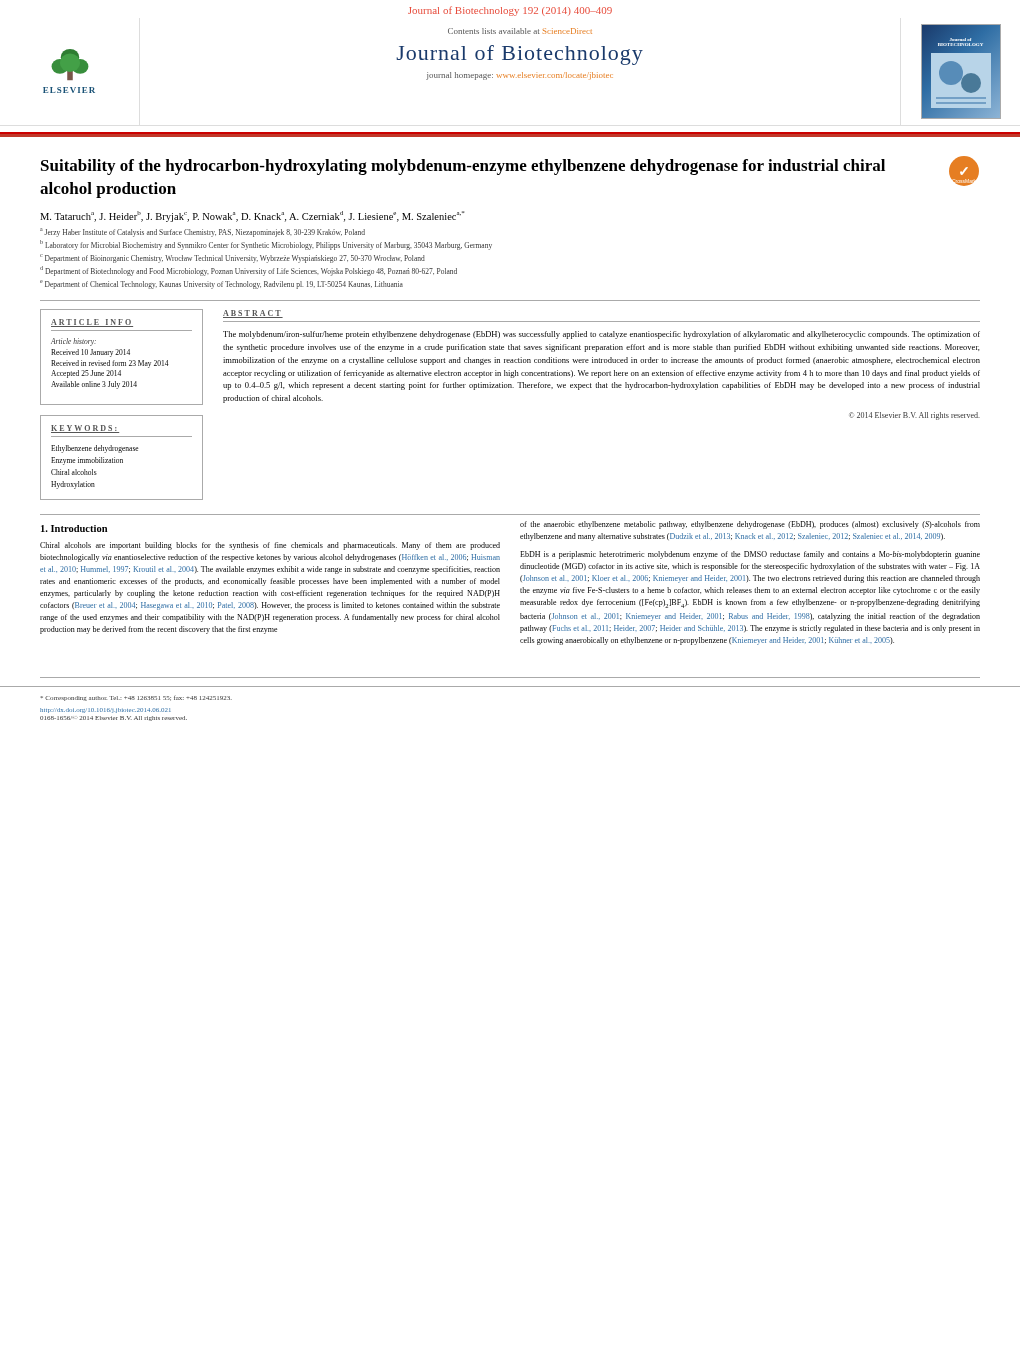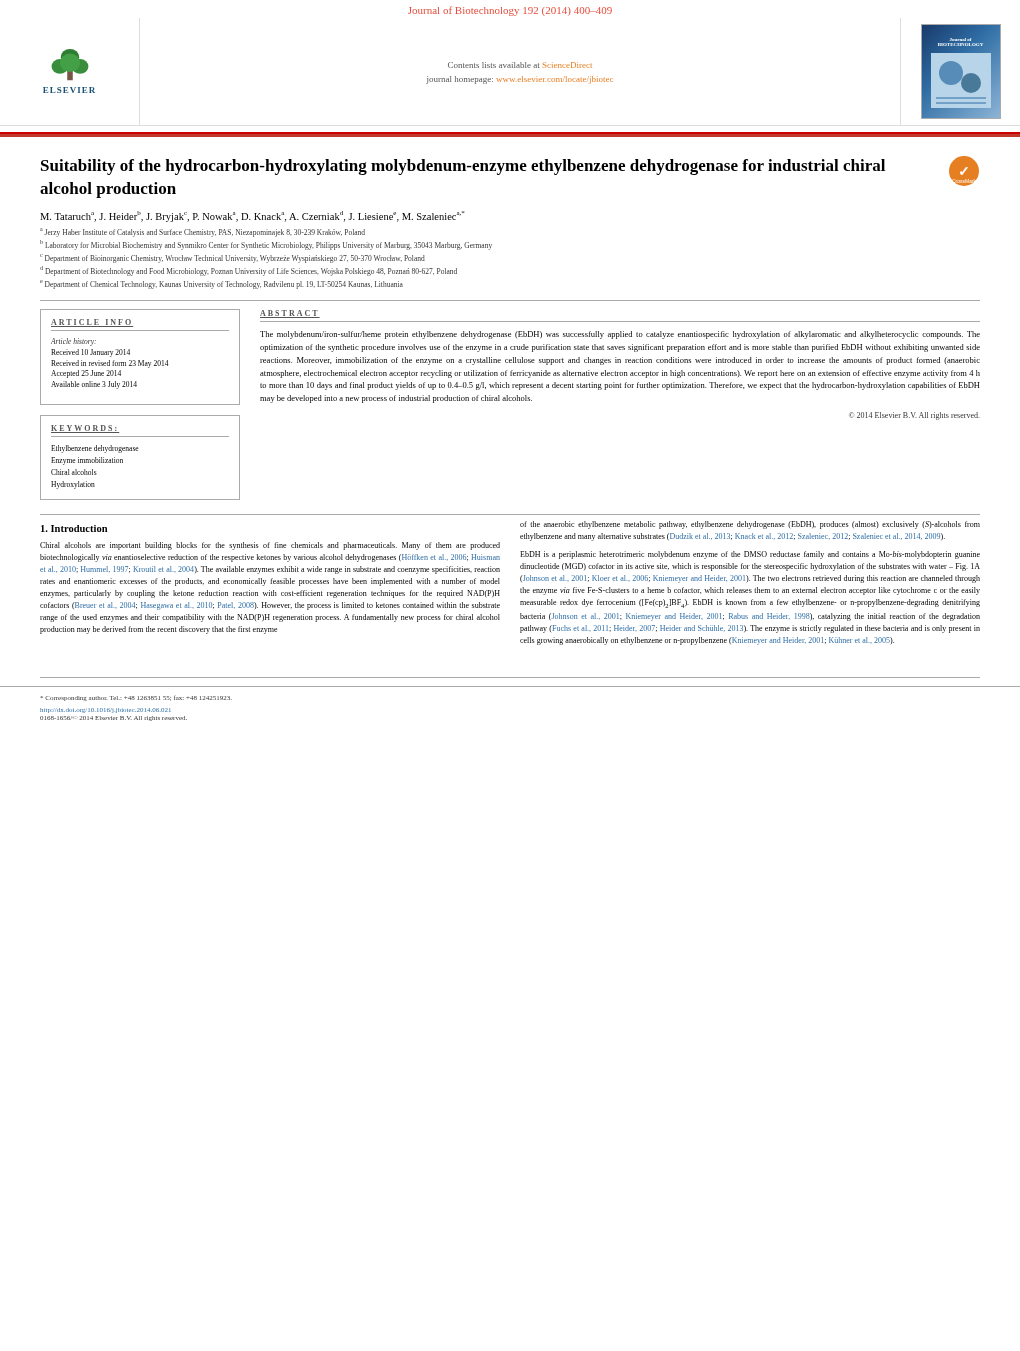"Contents lists available at" .header-center { justify-content: center -> none }
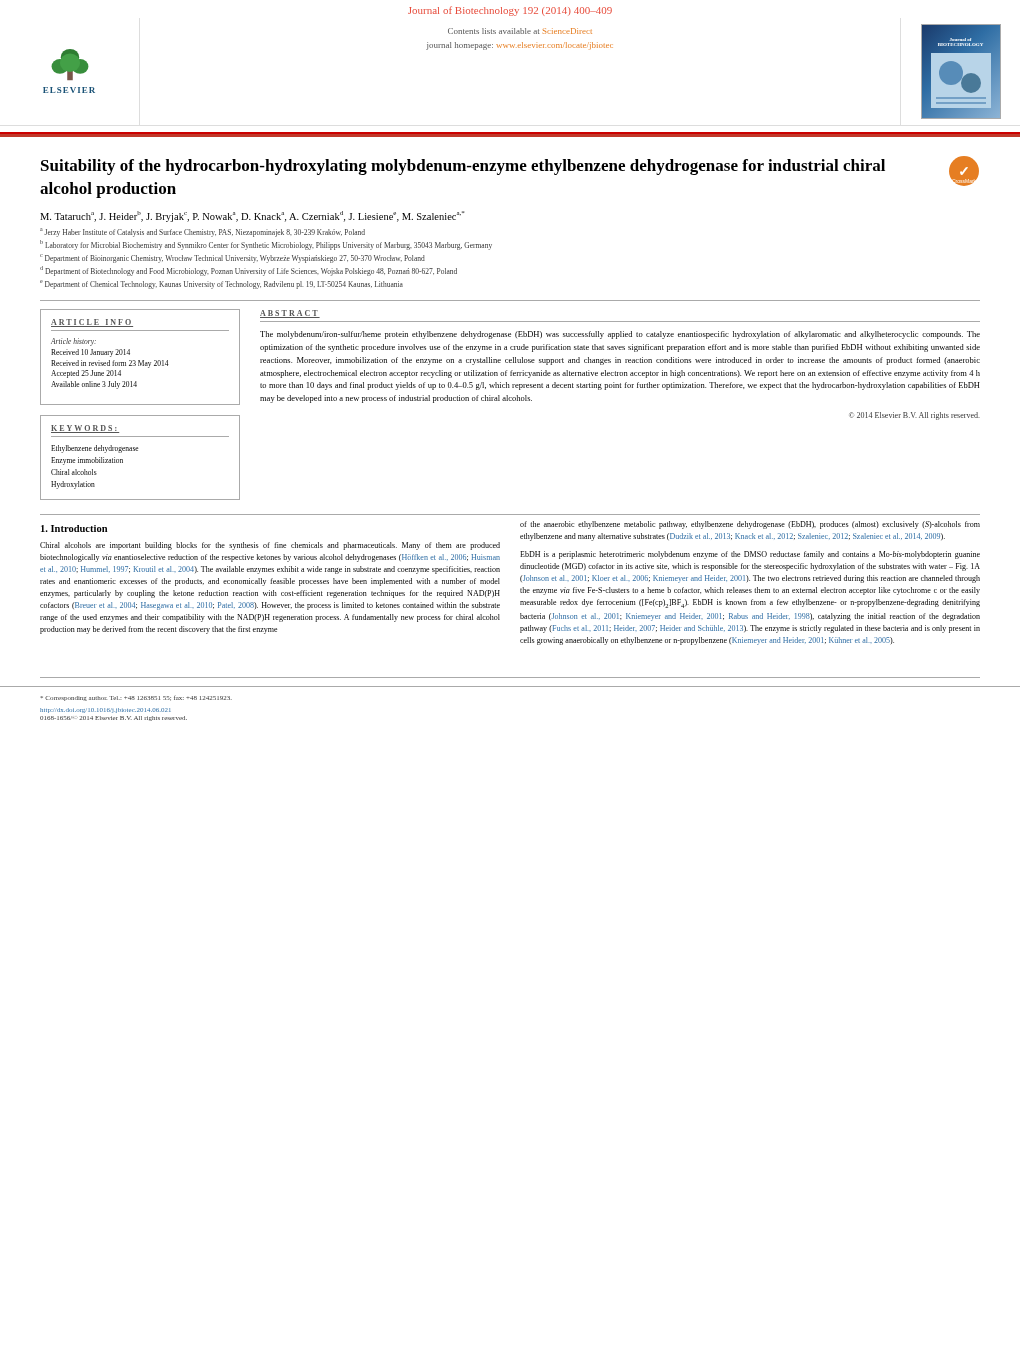"Journal of Biotechnology" div.journal-title-main { html: none -> <div>Journal of Biotechnology</div> }
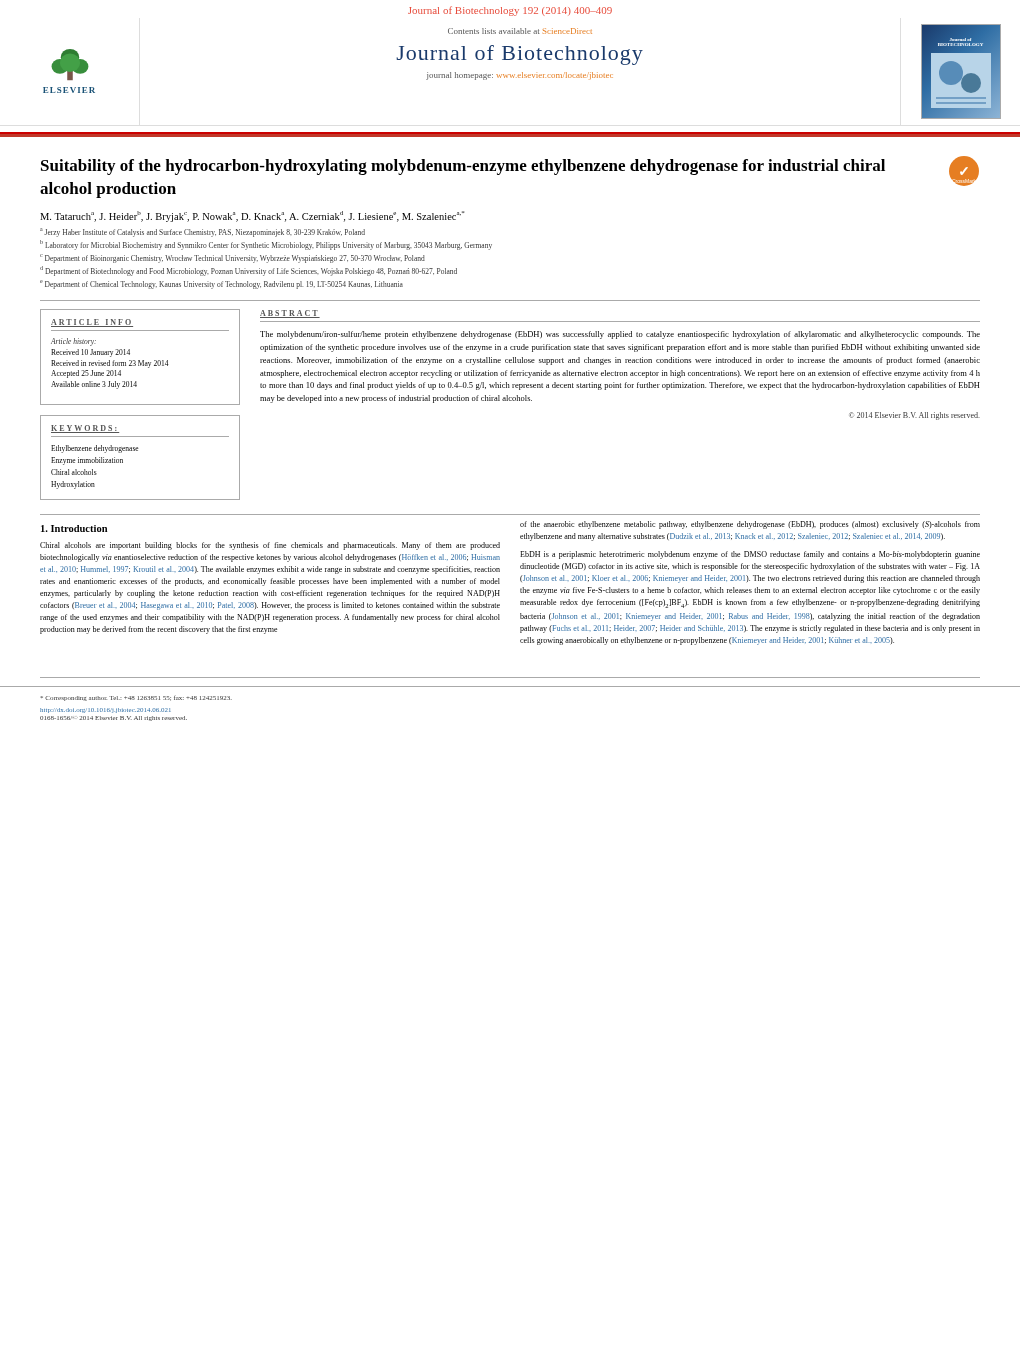"ARTICLE INFO" .left-col { width: 200px -> 163px }
